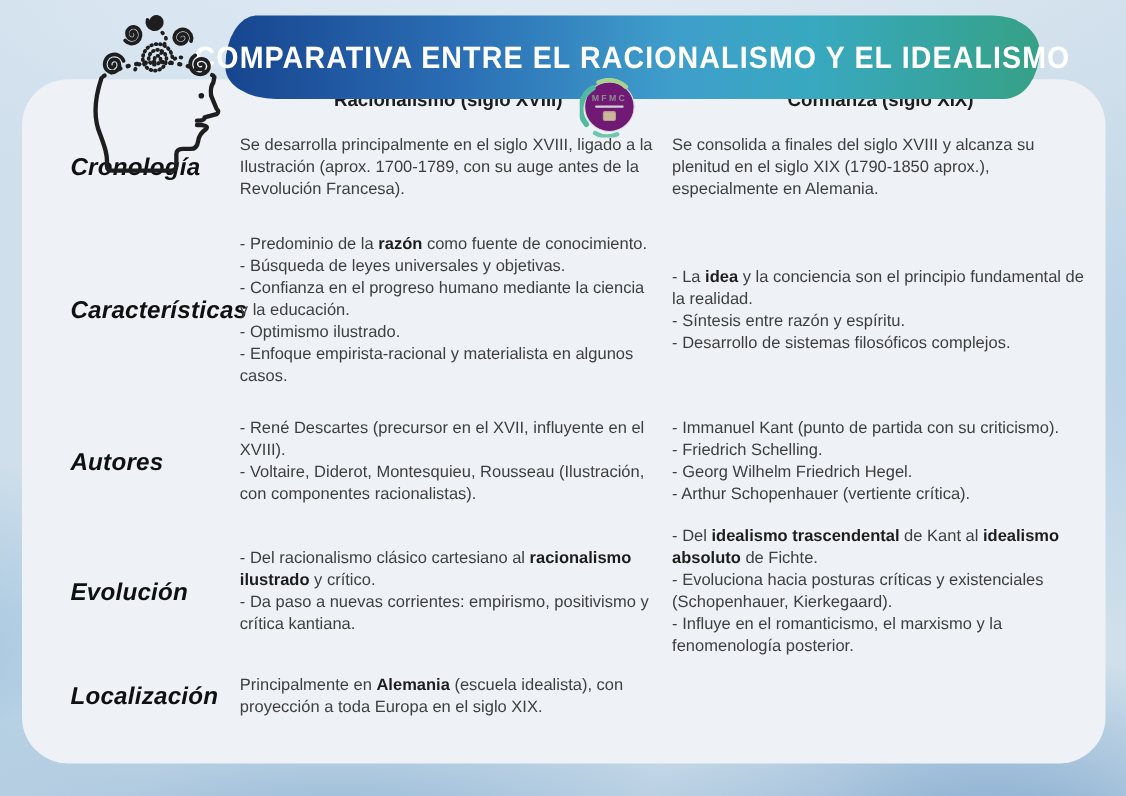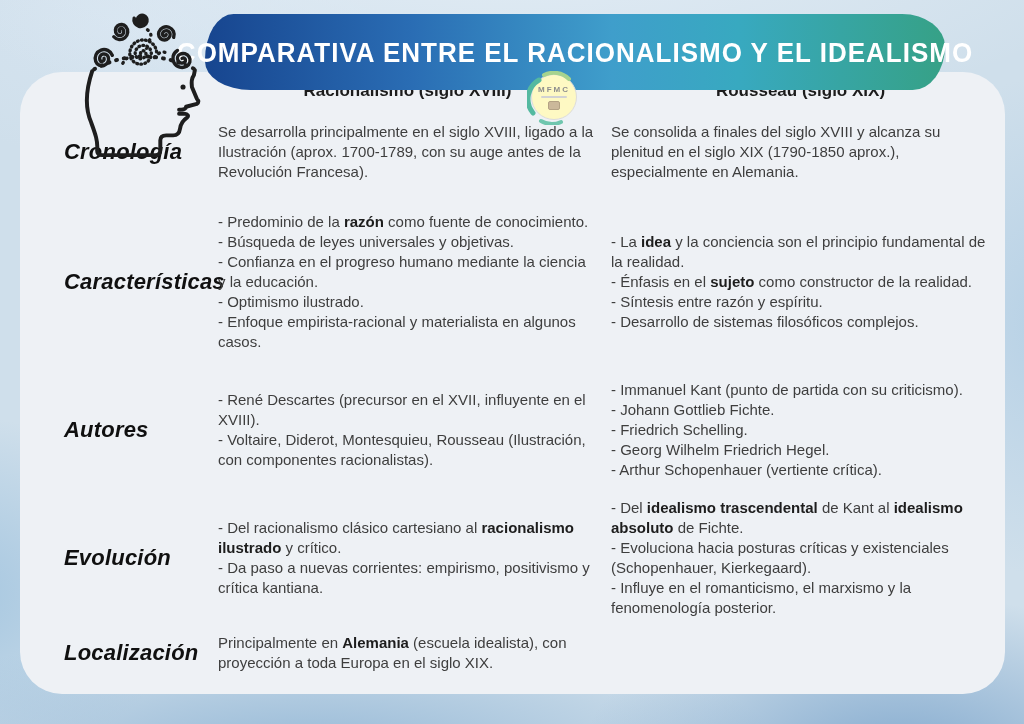"MFMC" .logo .circle { background: #fef9c3 -> #701a75 }
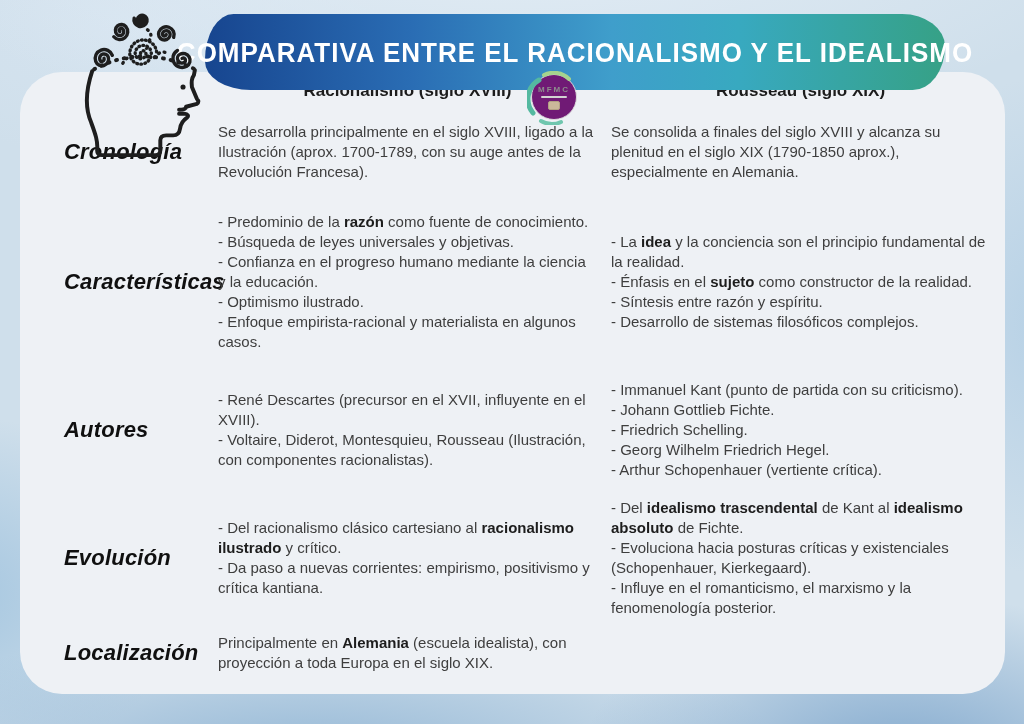"Rousseau (siglo XIX)" div.hdr-cell { text: Rousseau -> Confianza }
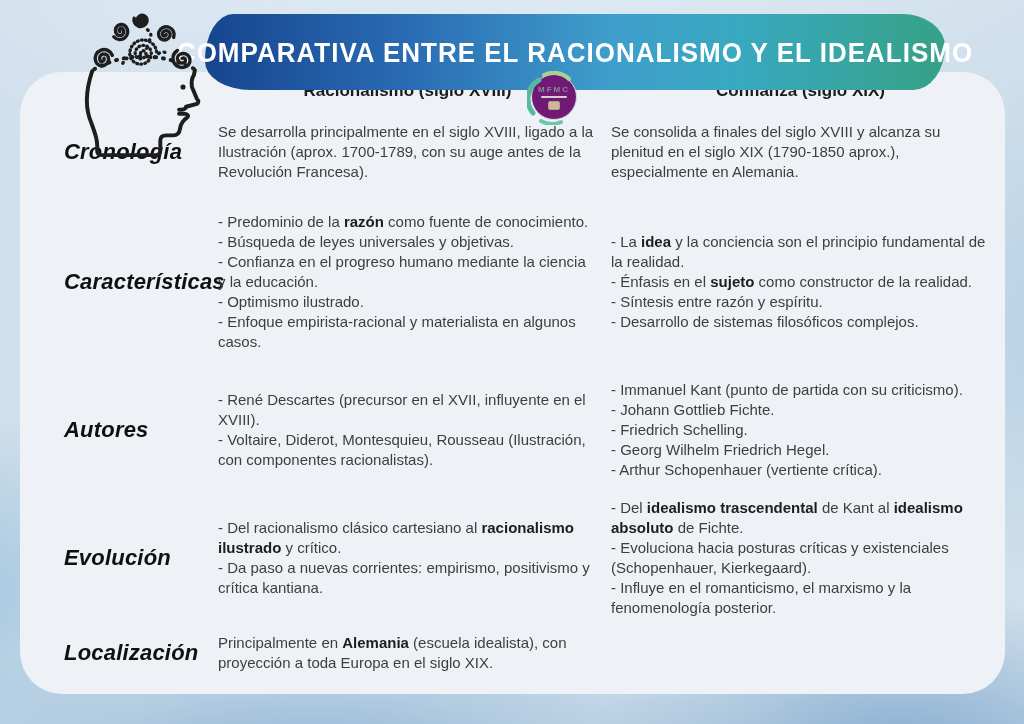"- Énfasis en el sujeto" div { html: <div><span>- Énfasis en el </span><b>sujeto</b><span> como constructor de la realidad.</span></div> -> none }
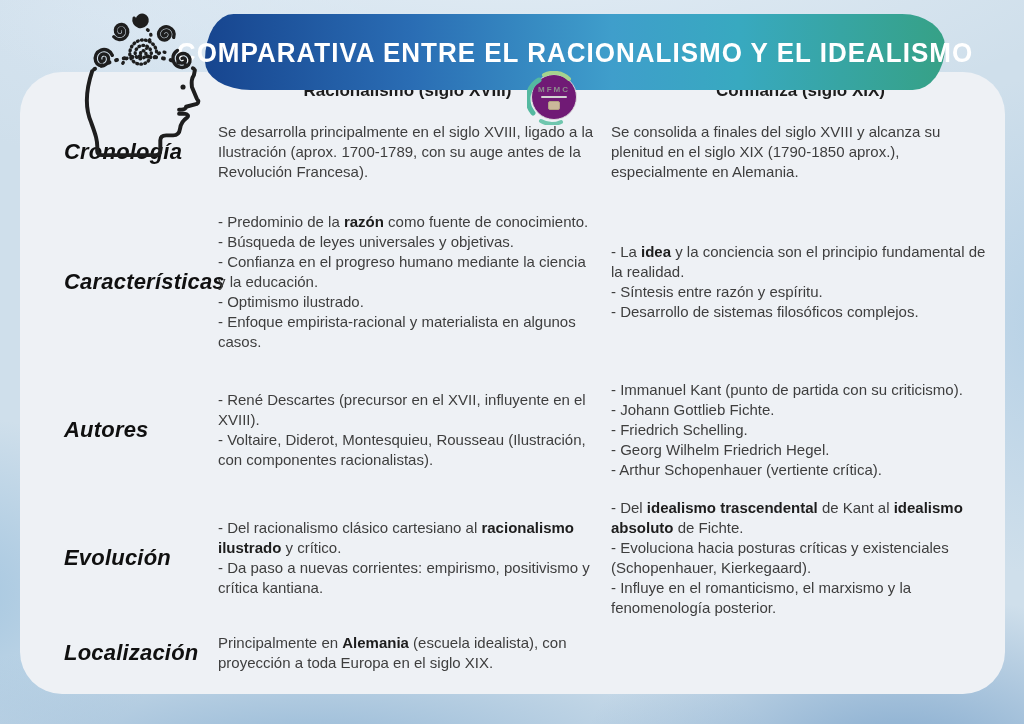"- Johann Gottlieb Fichte." div { html: <div><span>- Johann Gottlieb Fichte.</span></div> -> none }
